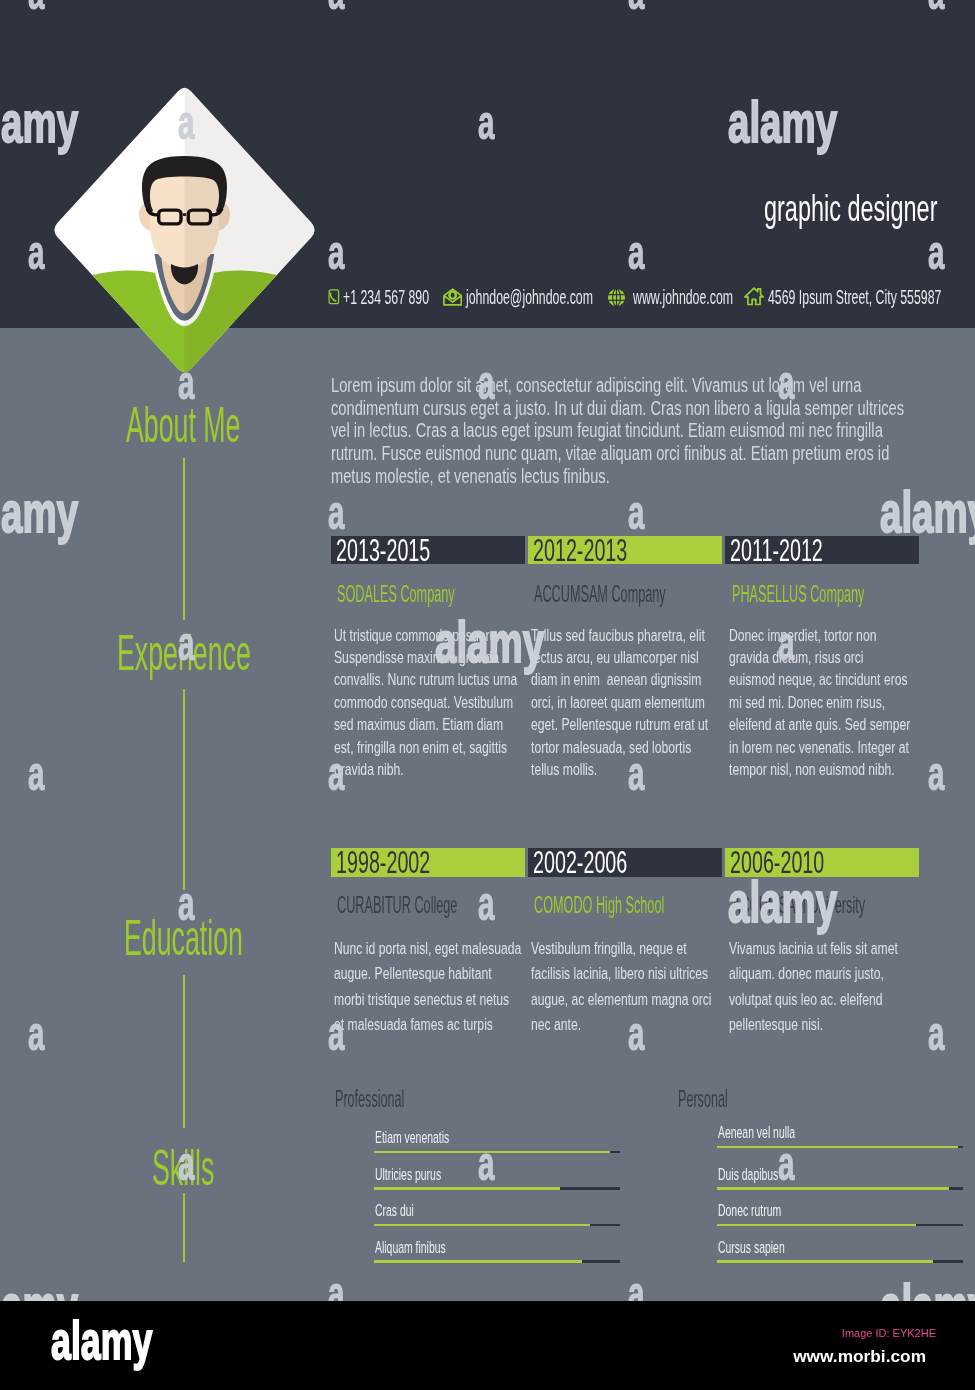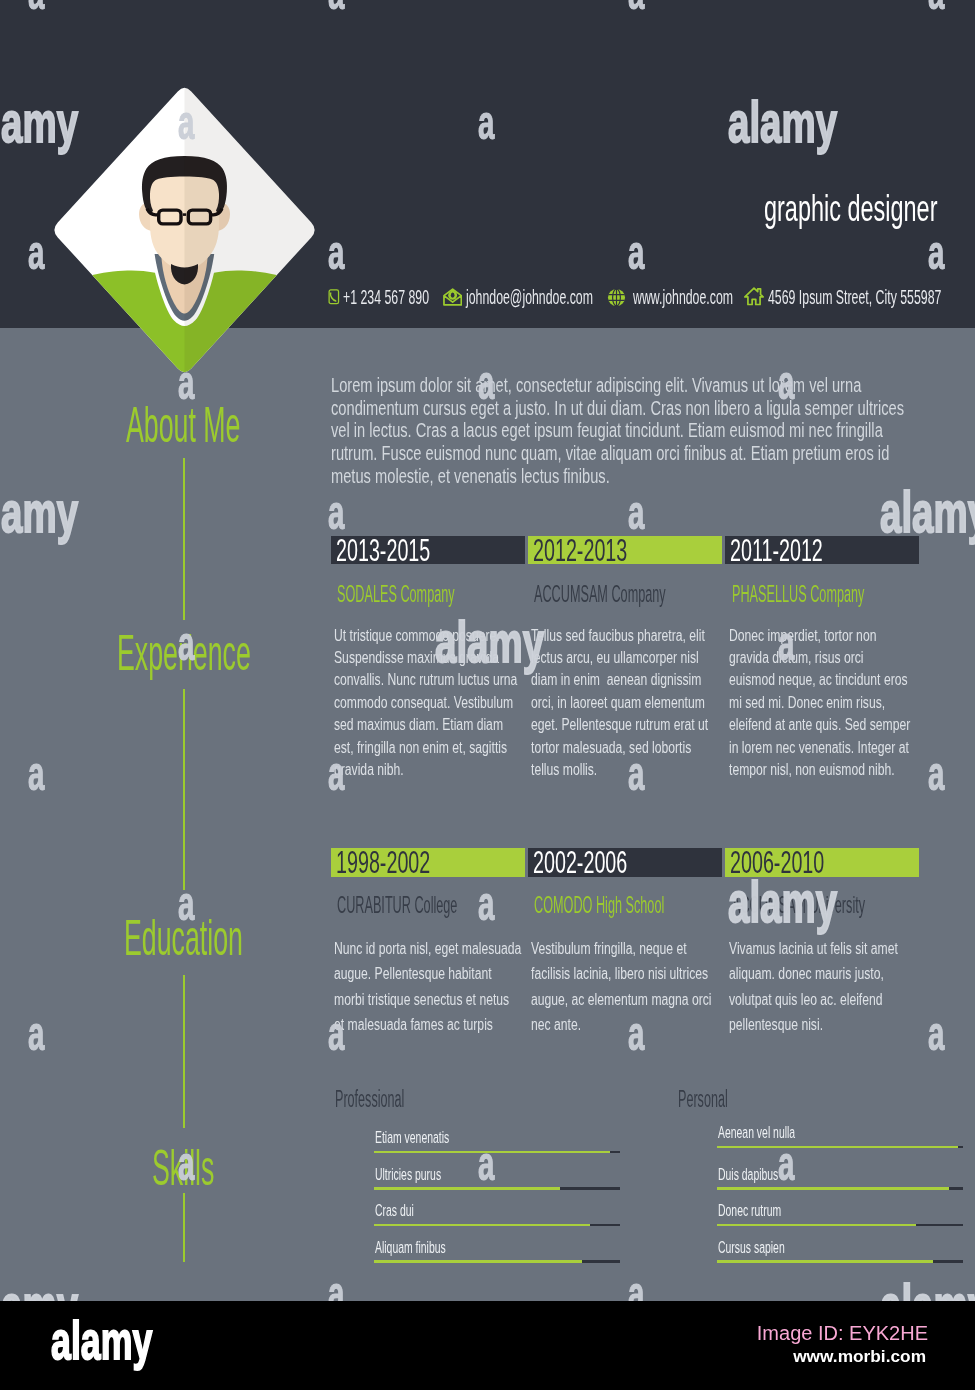"Image ID: EYK2HE" #footid { color: #f9a8d4 -> #ec4899; font-size: 20px -> 11px; right: 47px -> 39px }
